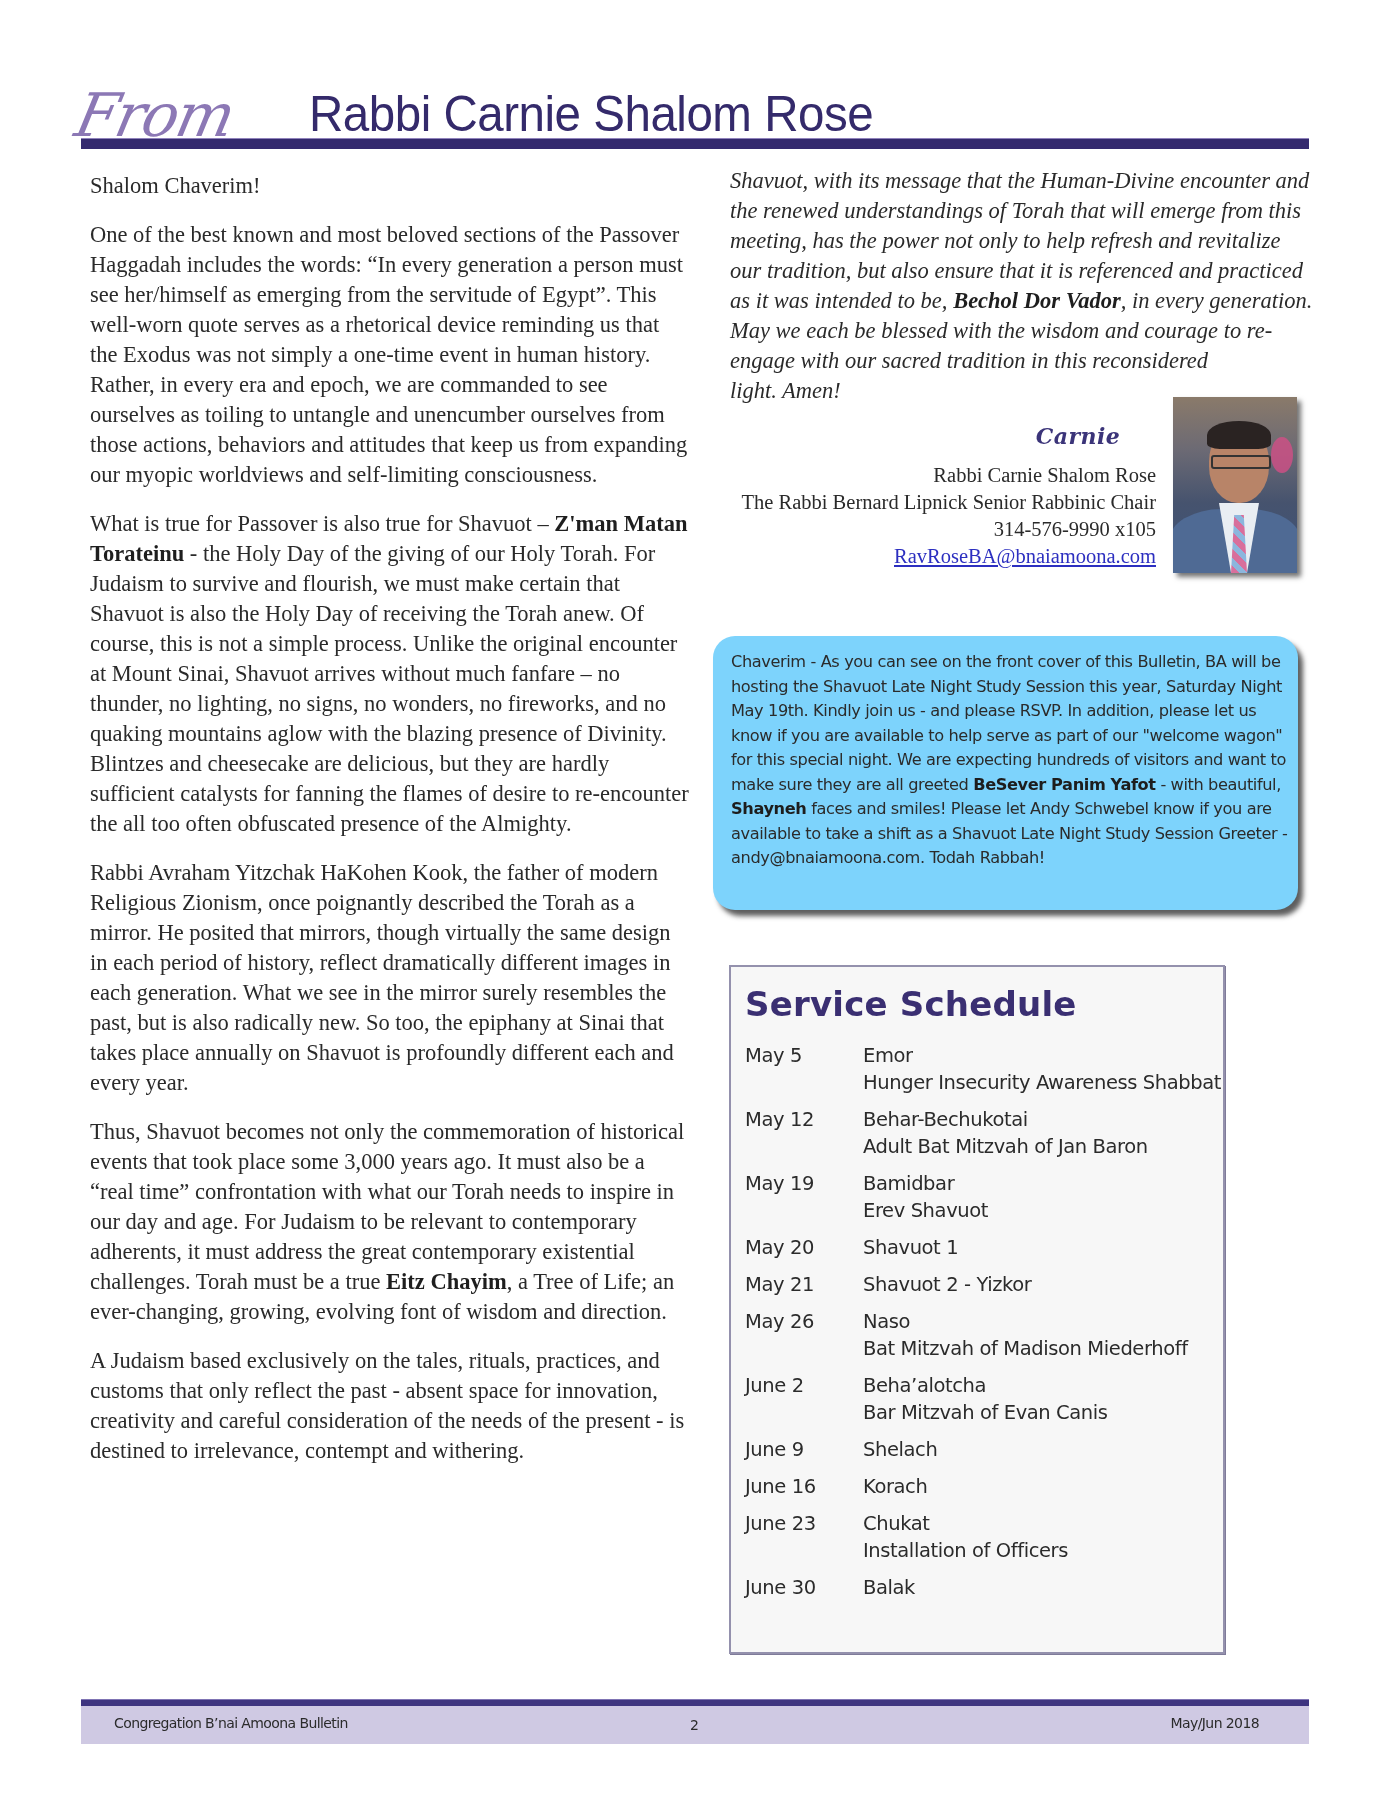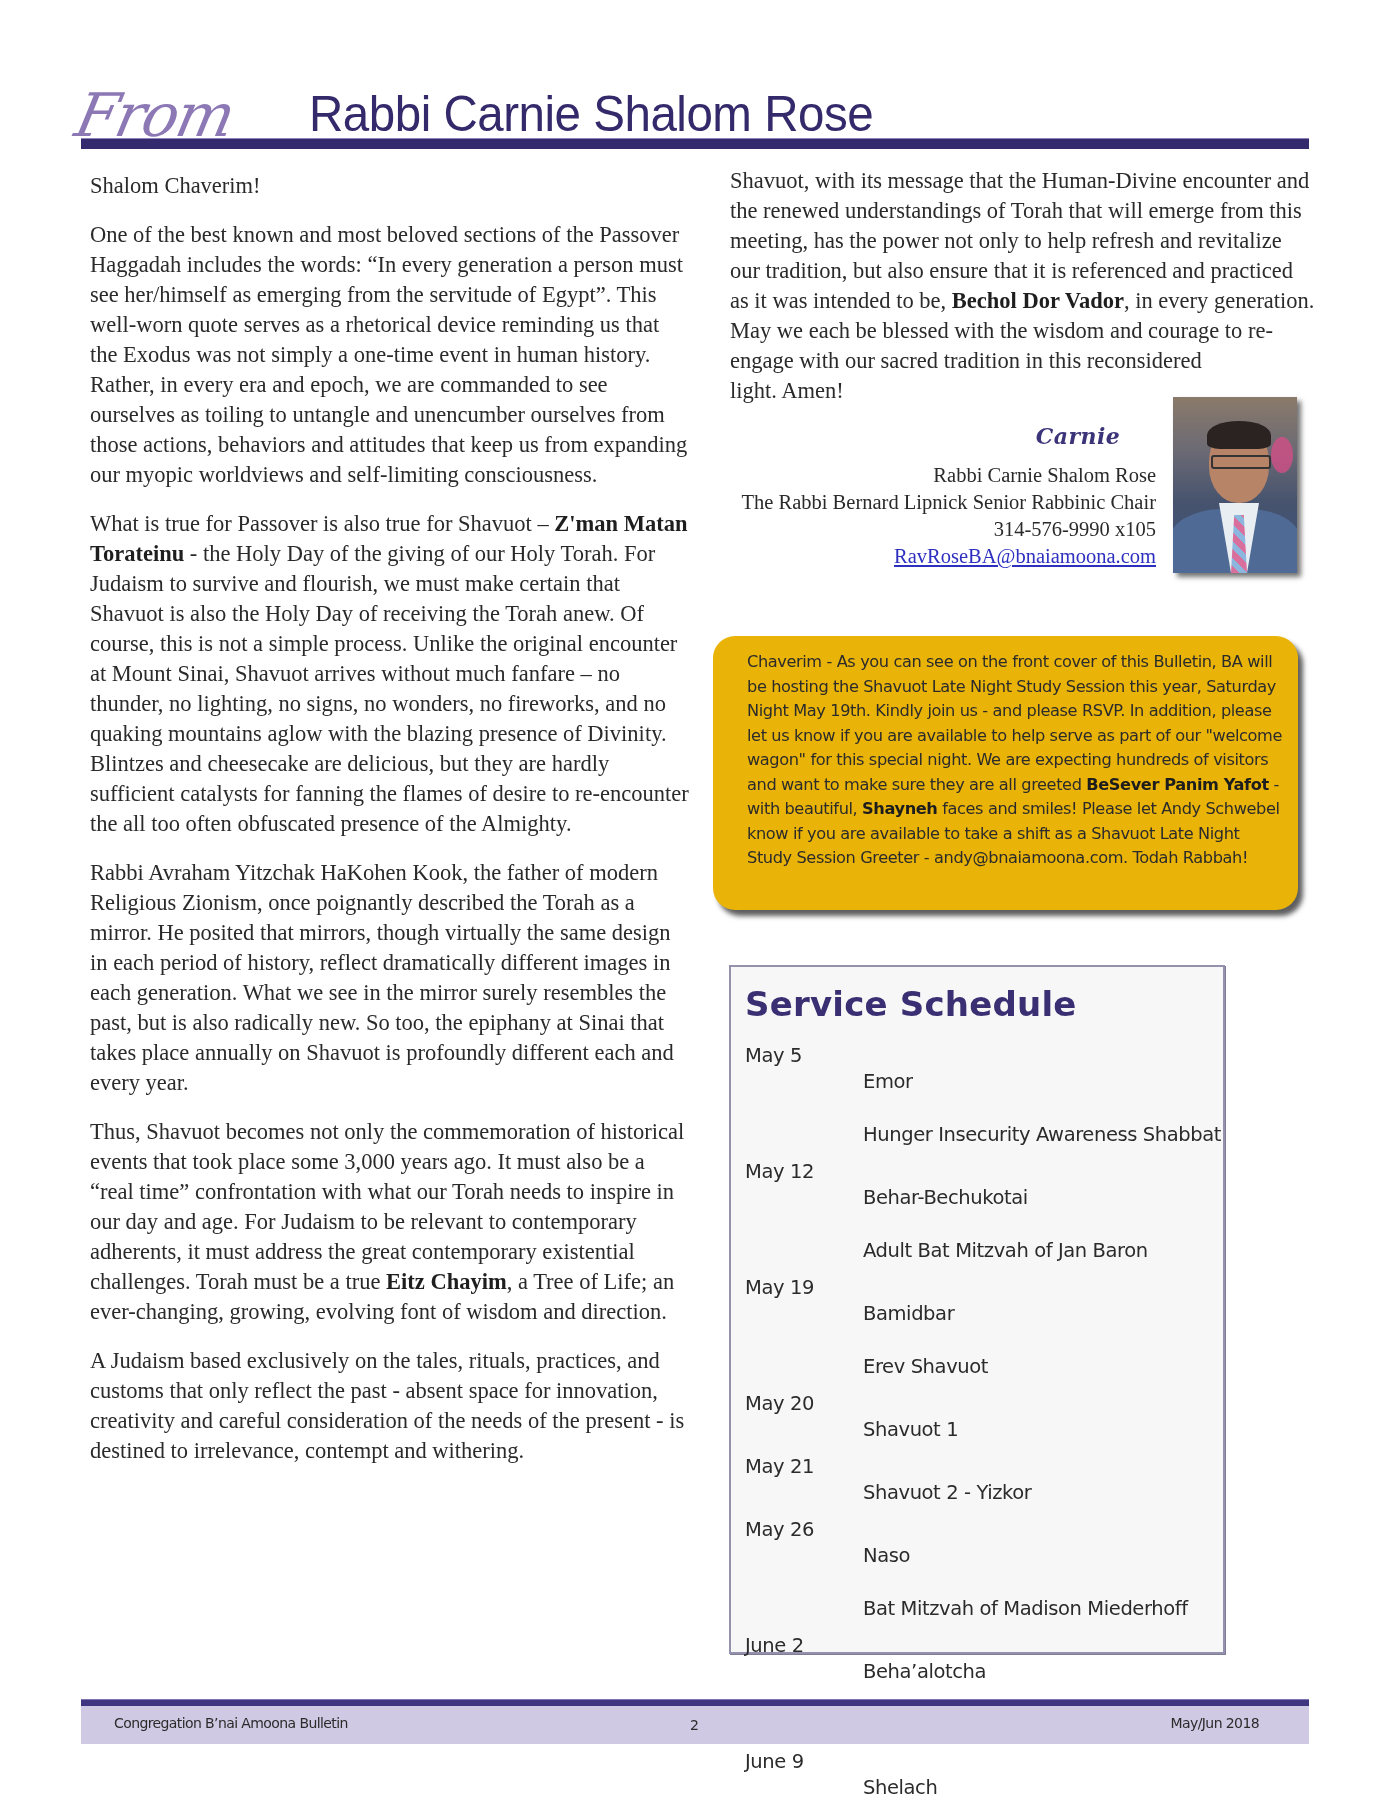"Shavuot, with its message that" .col-right-text p { font-style: none -> italic }
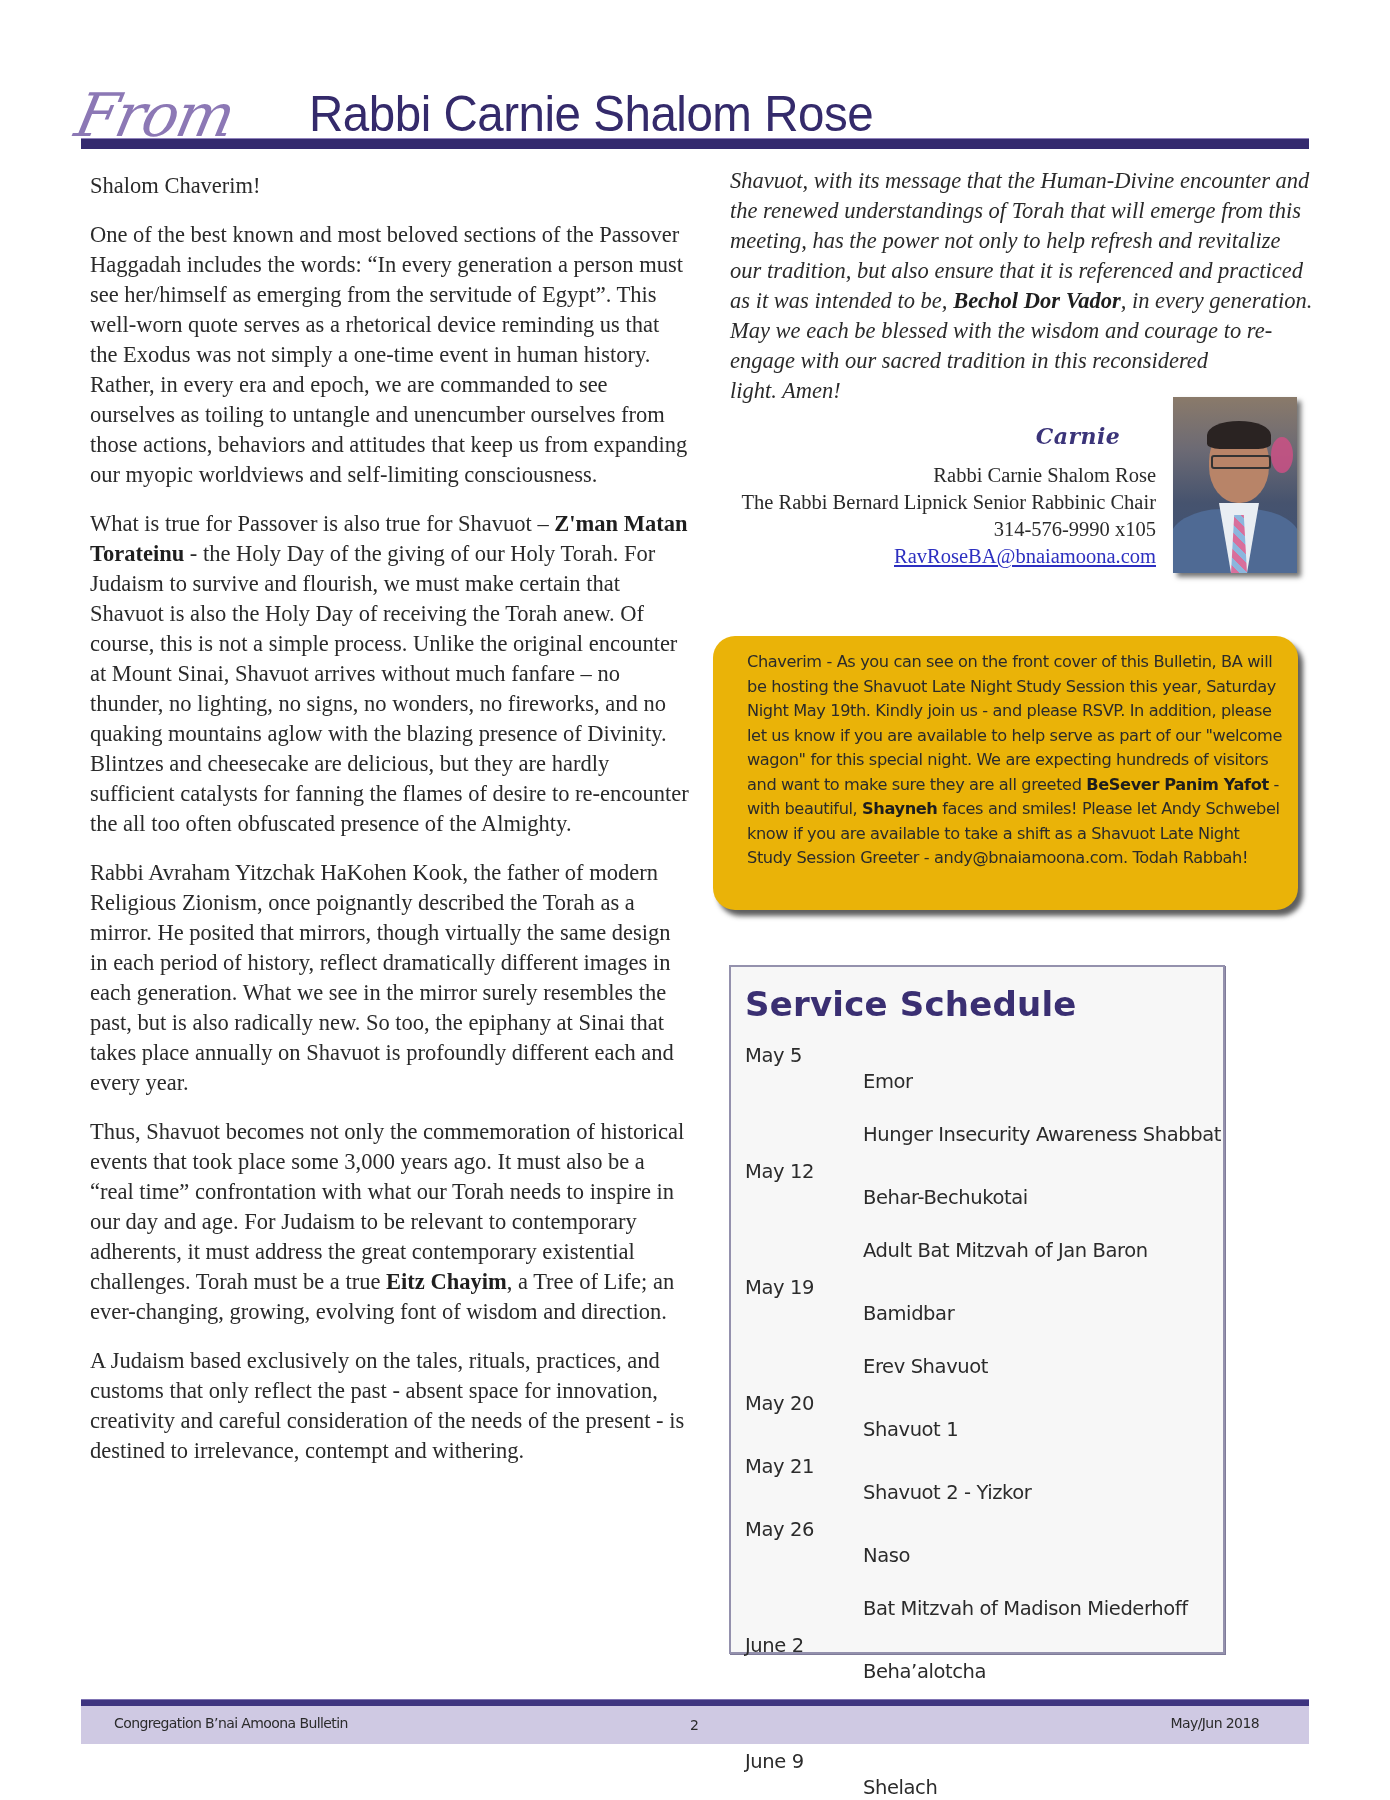"Chaverim - As you can" .notice { background: #eab308 -> #7dd3fc; padding: 14px 10px 0 34px -> 14px 10px 0 18px }
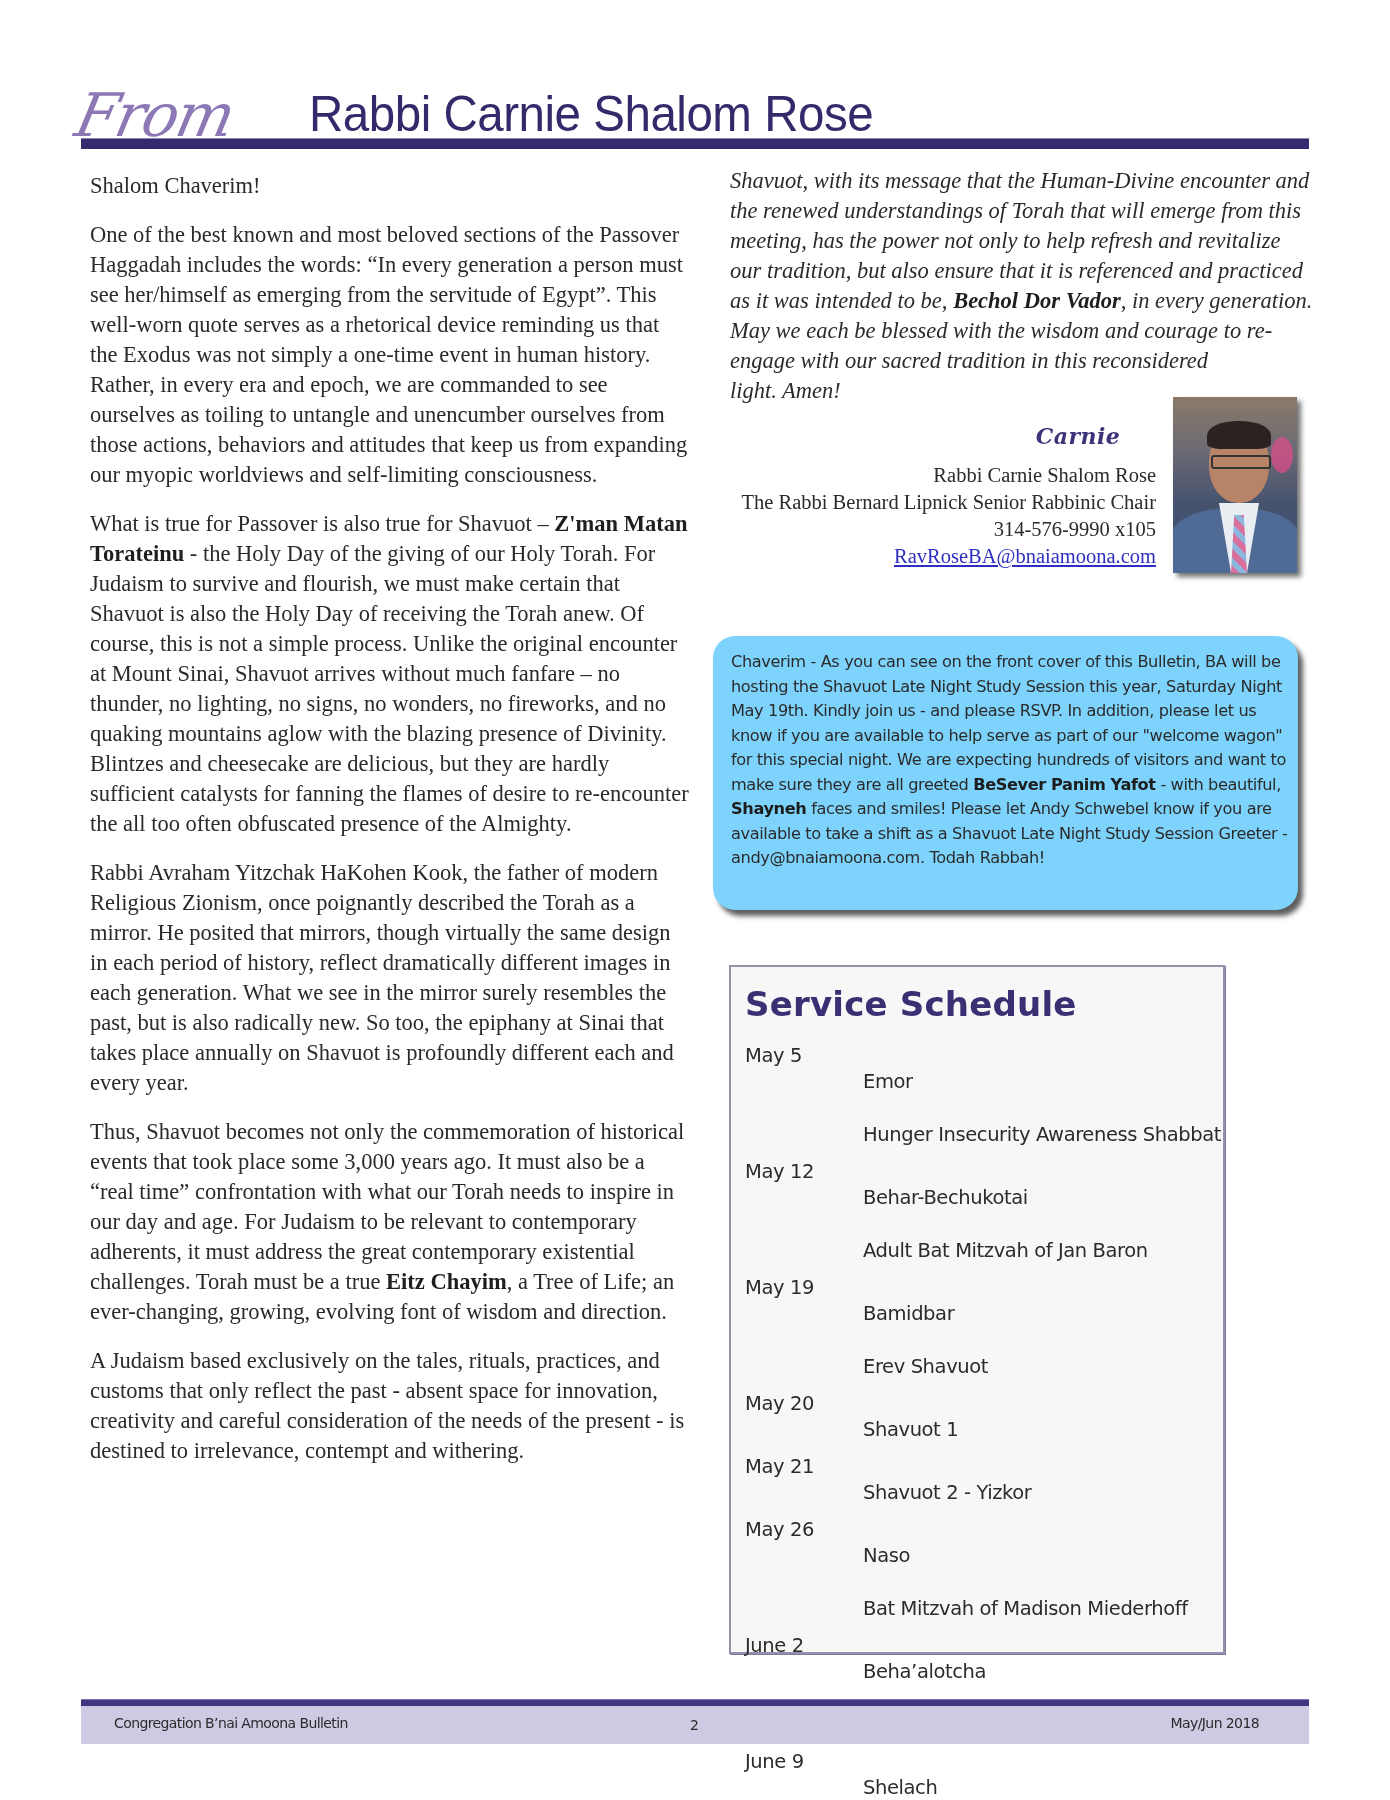"Emor" .schedule .row .desc div { margin-top: 26px -> none }
